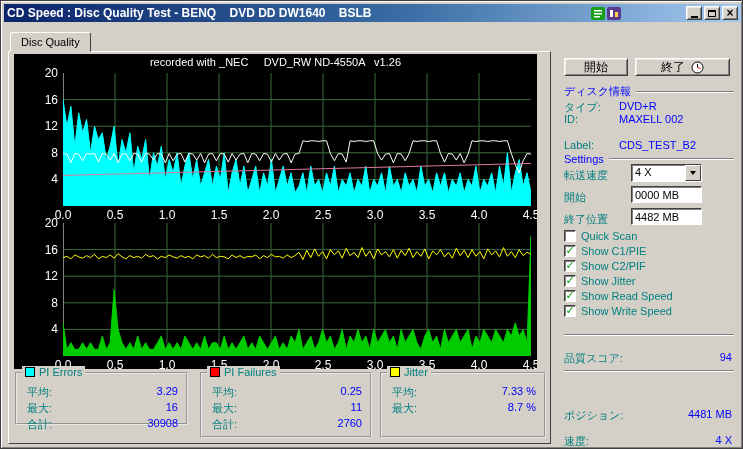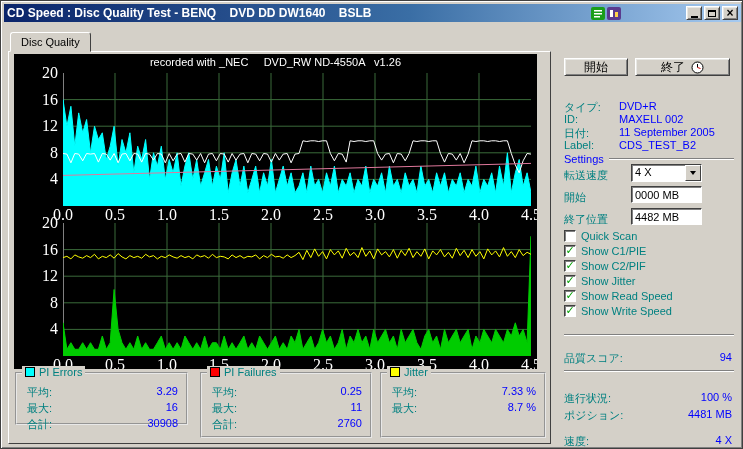"20" .axis-label { font-family: Liberation Serif, serif -> none; font-size: 16px -> 12px }
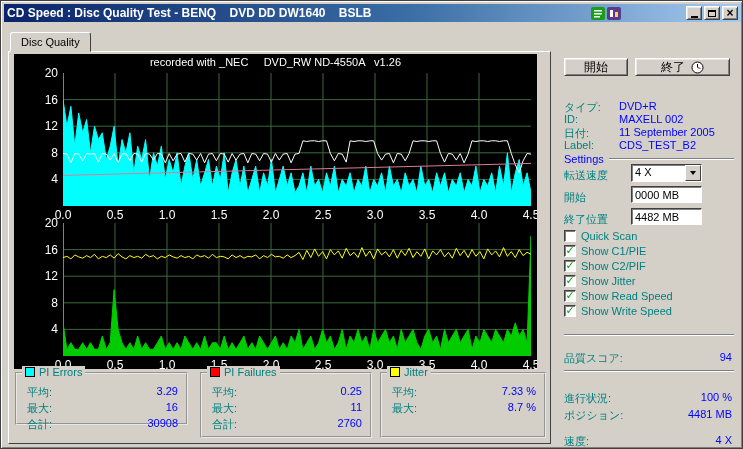"ディスク情報" div.sec-h { html: none -> <div> <span>ディスク情報</span> <span></span> </div> }
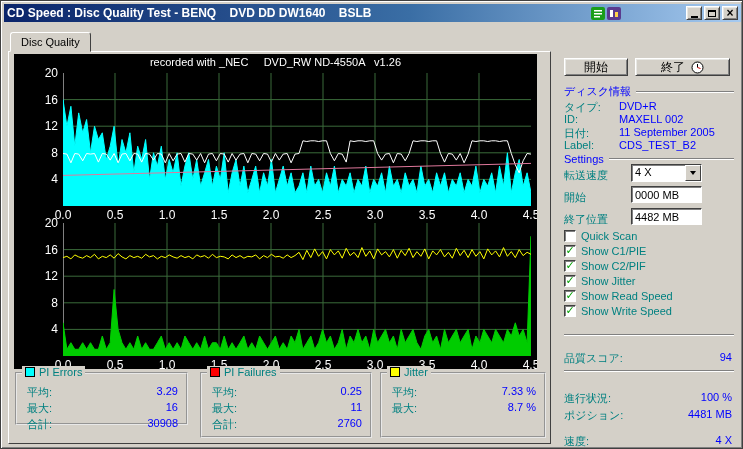"日付:" div.info-row { html: <div><span>日付:</span><span>11 September 2005</span></div> -> none }
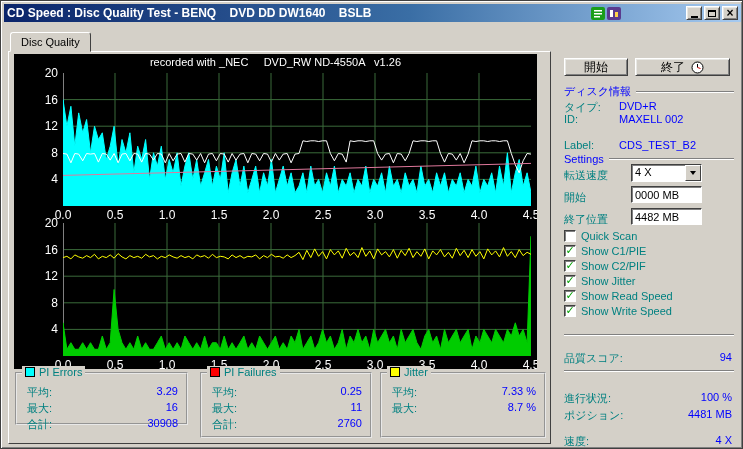"進行状況:" div.status-row { html: <div> <span>進行状況:</span> <span>100 %</span> </div> -> none }
